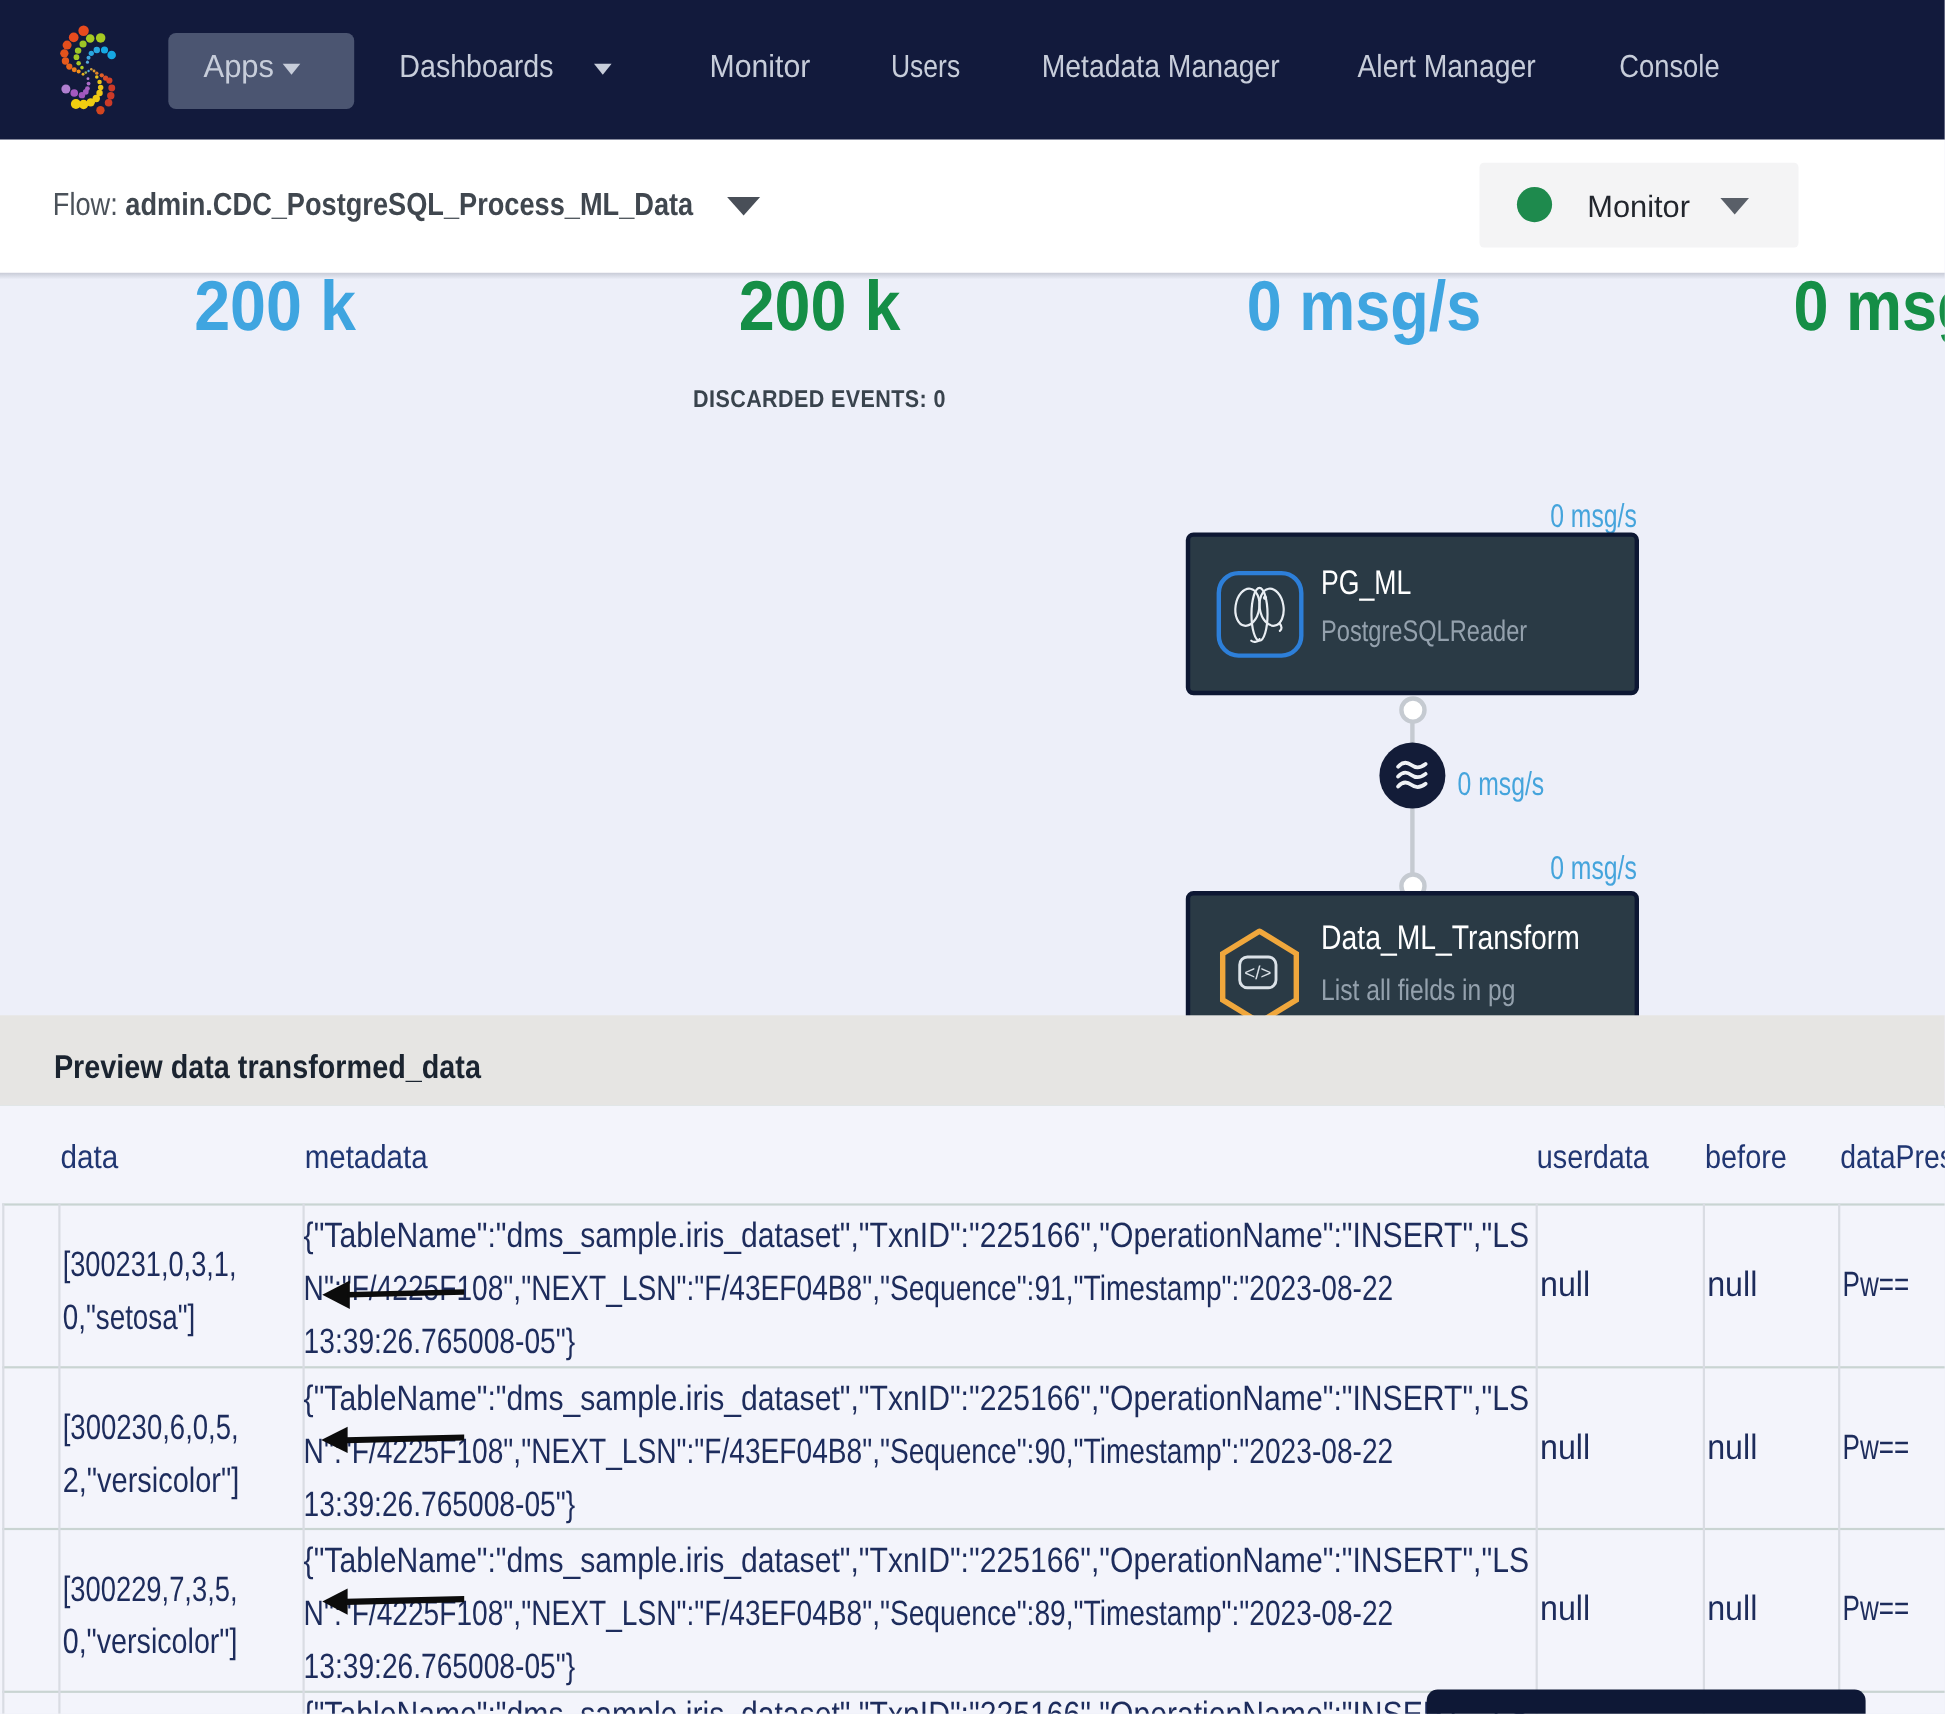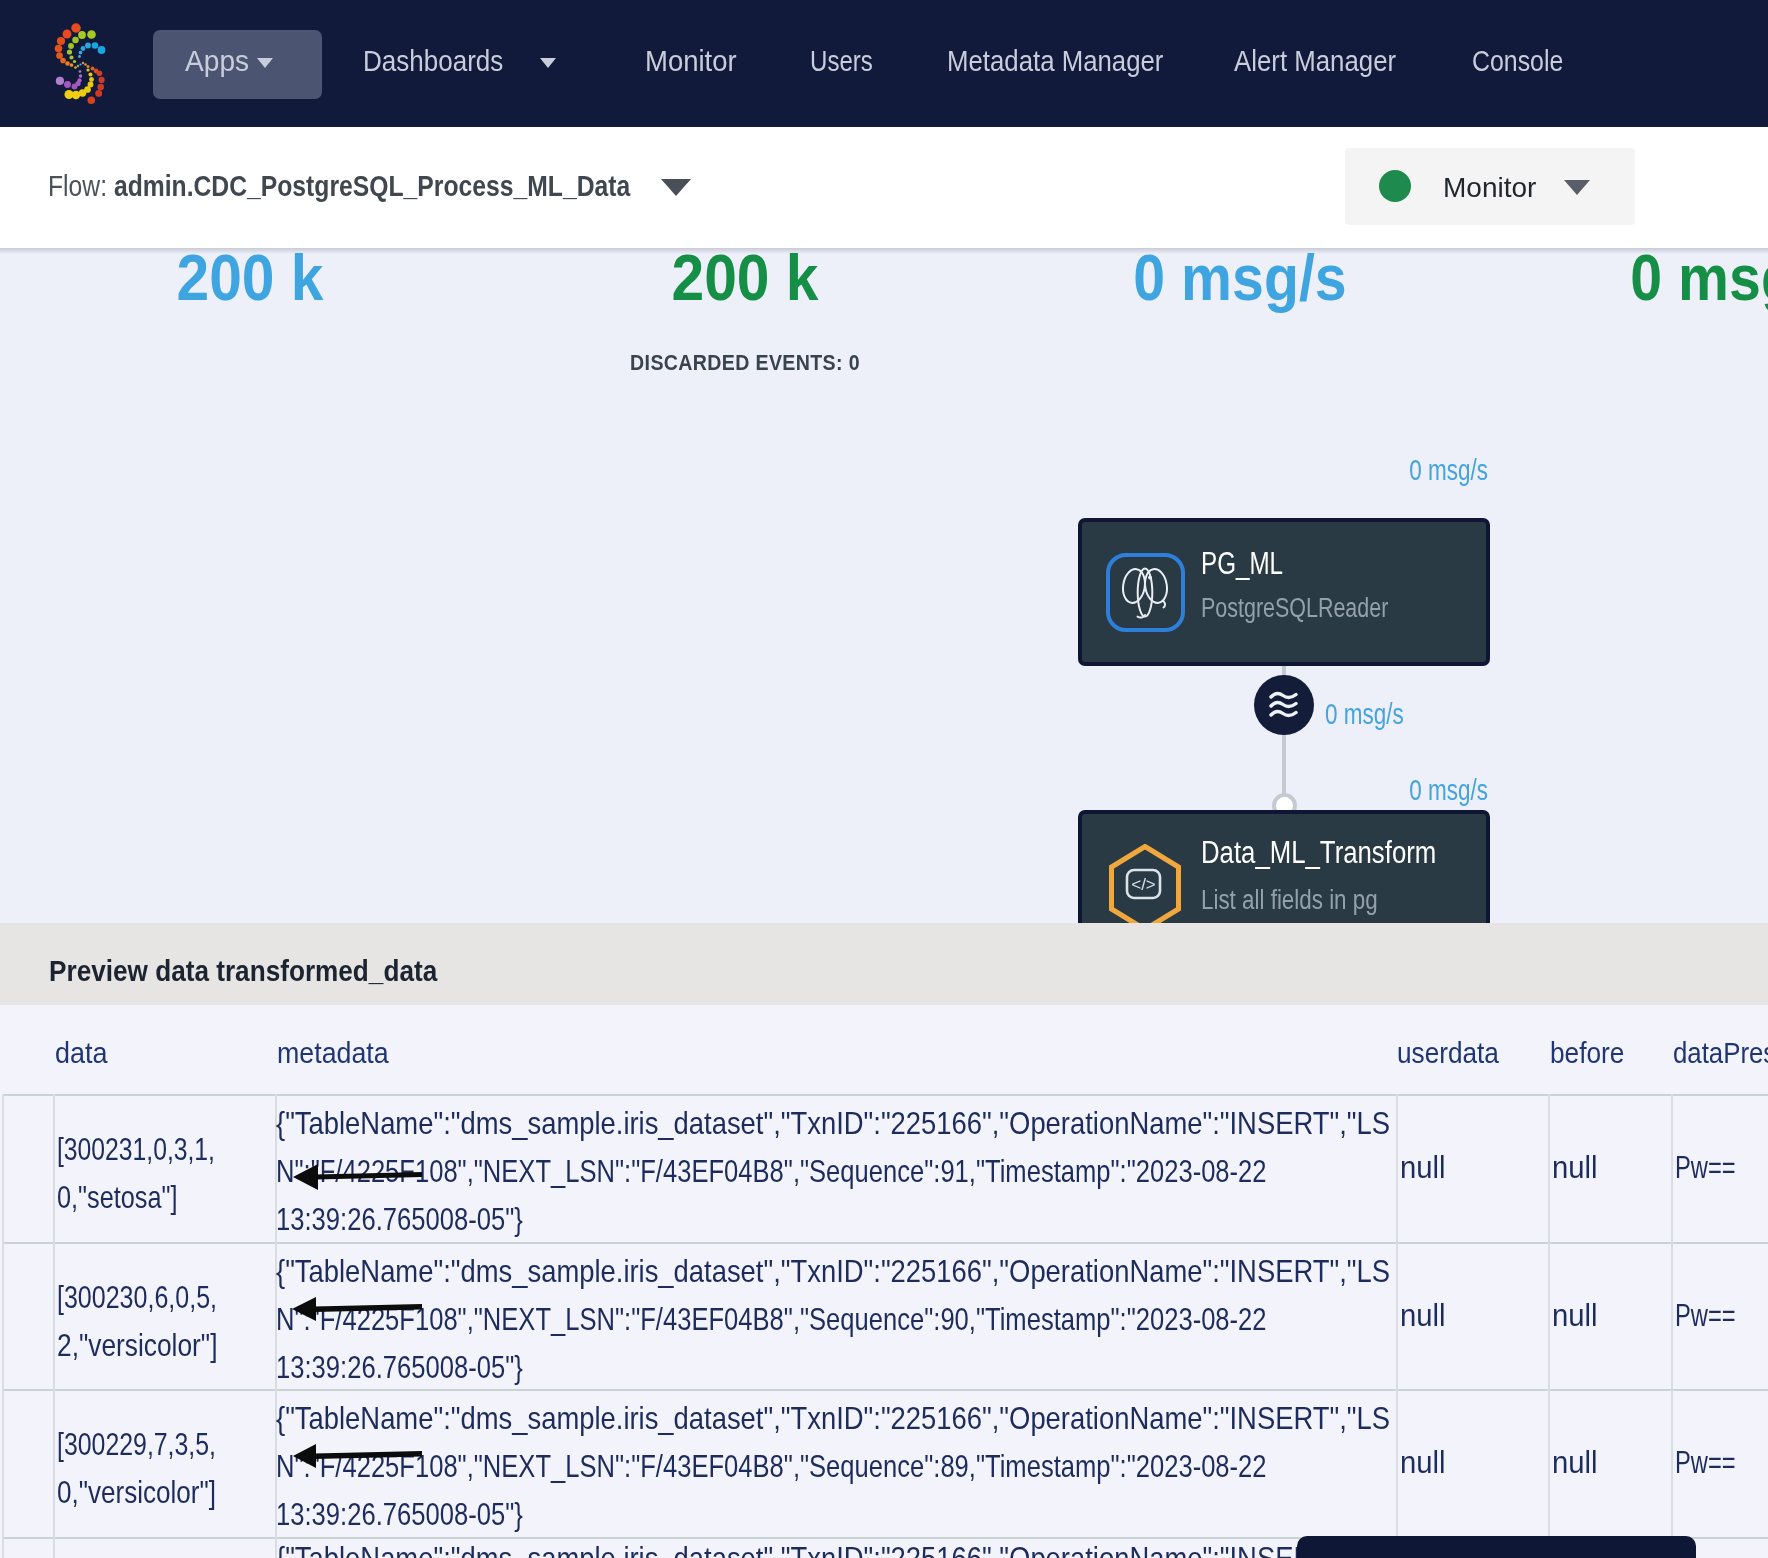"PG_ML" div.node { top: 518px -> 484px }
